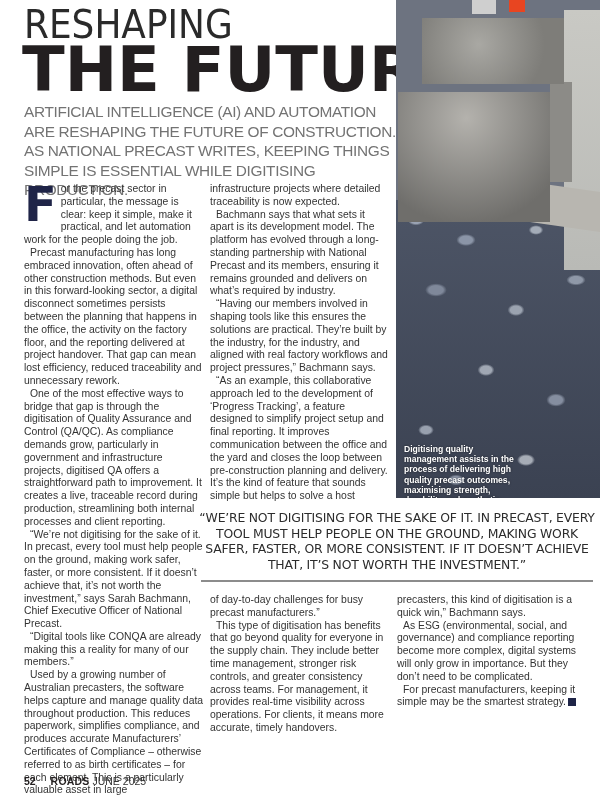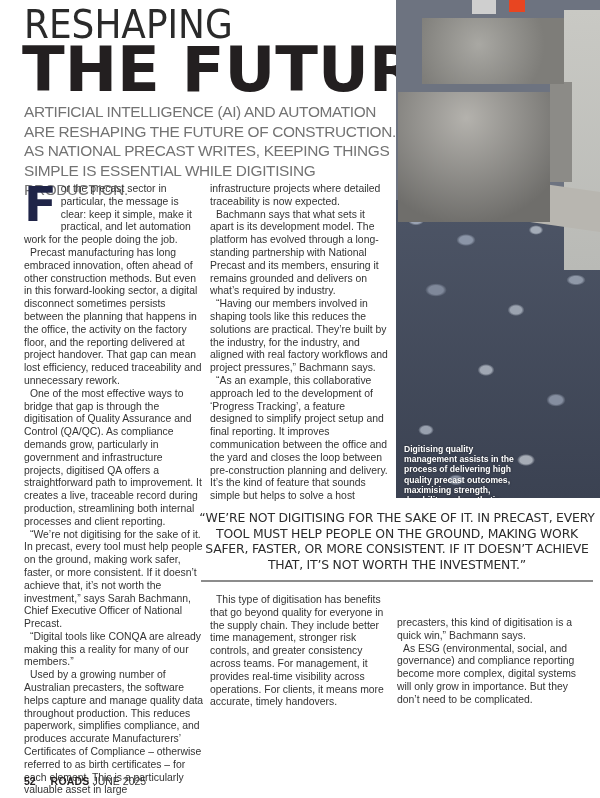"“Having our members involved in" p { text: reduces -> ensures }
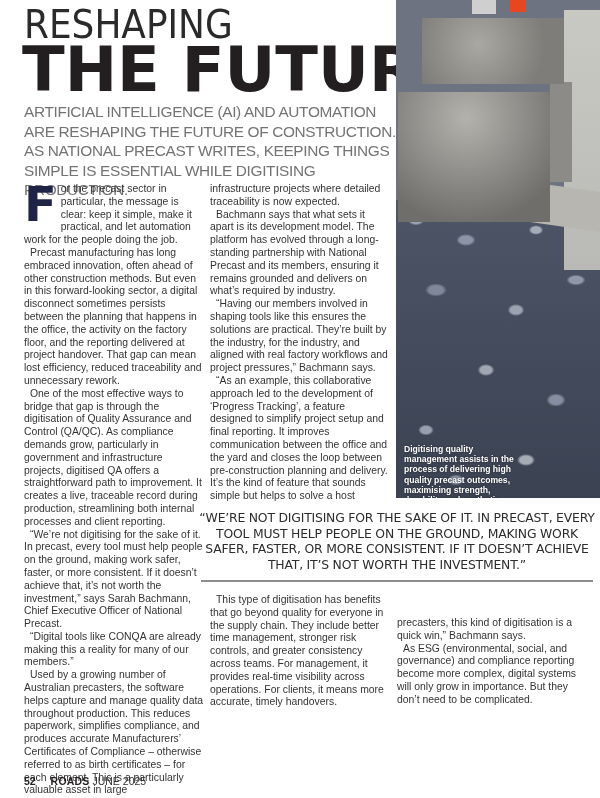"of day-to-day challenges for busy" p.noindent { html: none -> <p>of day-to-day challenges for busy precast manufacturers.”</p> }
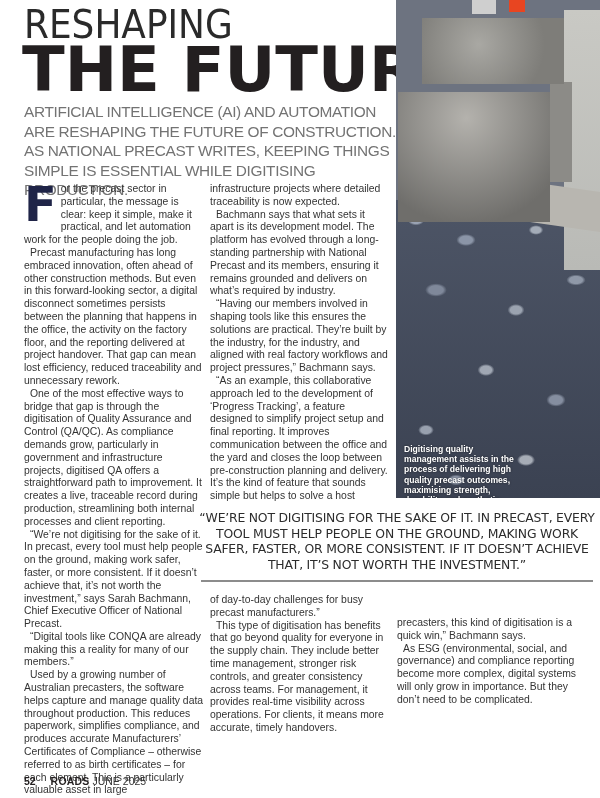"precasters, this kind of digitisation" .col3b { margin-top: 23px -> none }
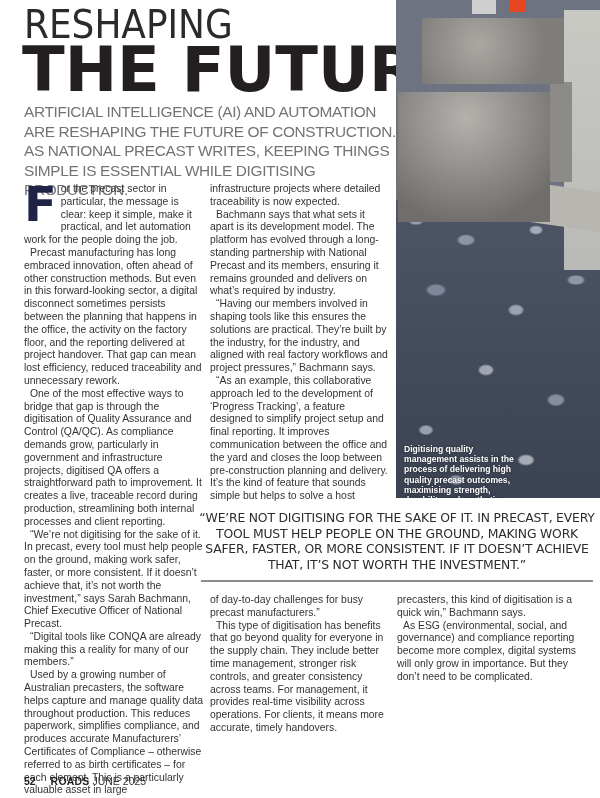"For precast manufacturers, keeping it" p { html: none -> <p><span>For precast manufacturers, keeping it simple may be the smartest strategy.</span><span></span></p> }
